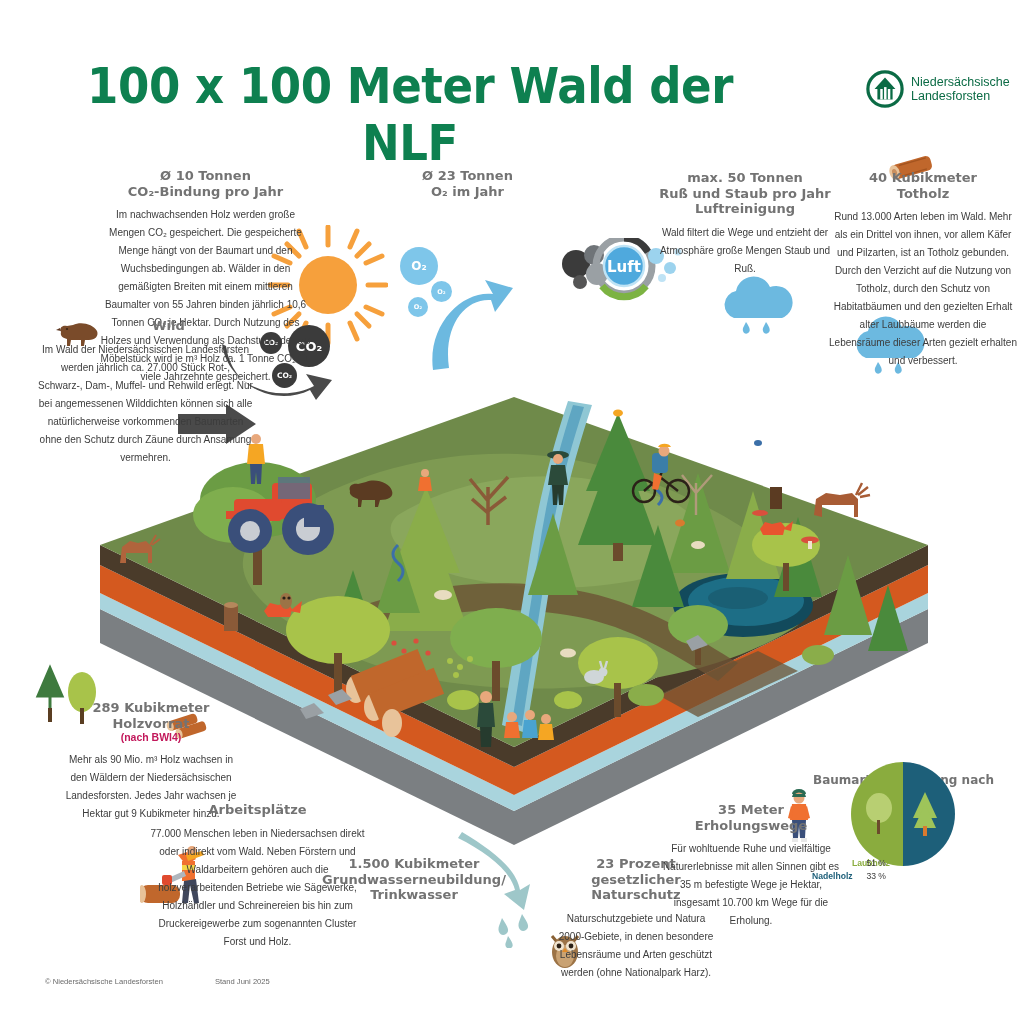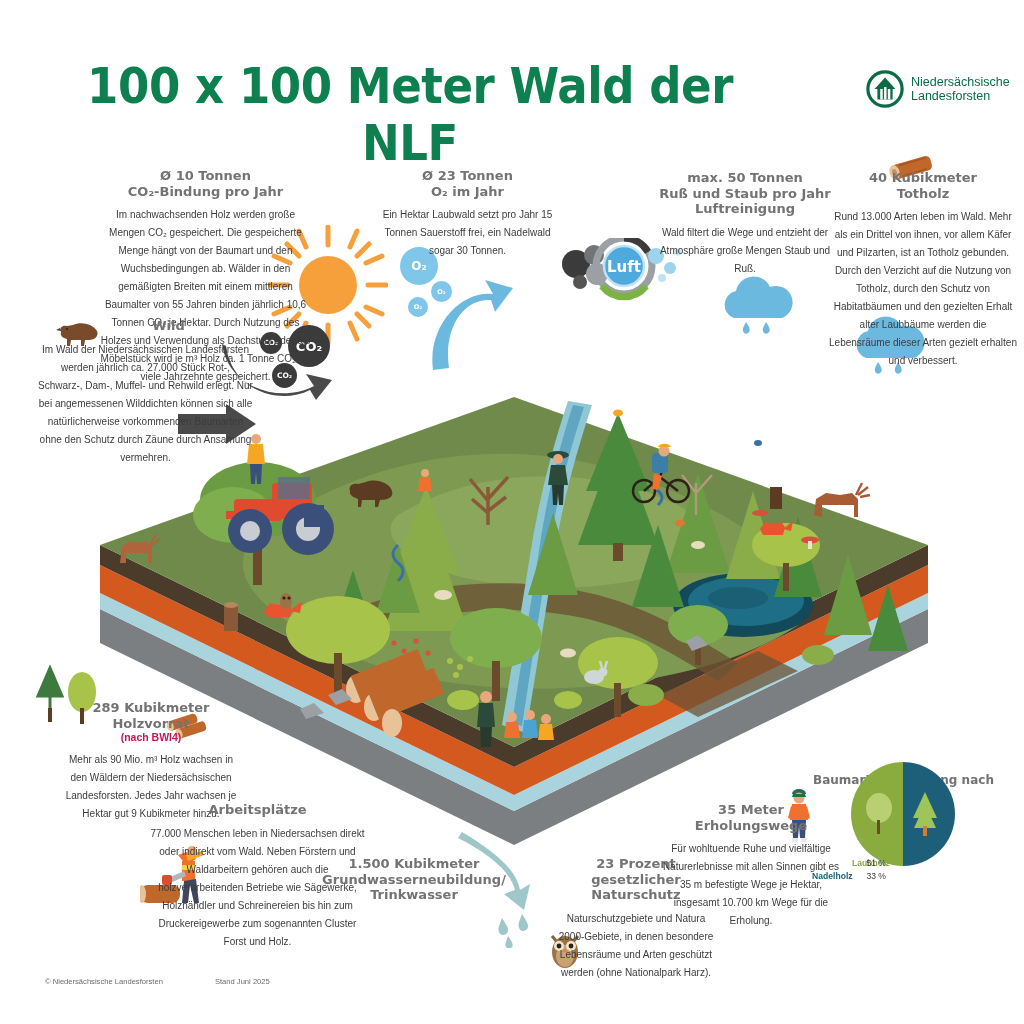"Ein Hektar Laubwald setzt pro" div.body { html: <div>Ein Hektar Laubwald setzt pro Jahr 15 Tonnen Sauerstoff frei, ein Nadelwald sogar 30 Tonnen.</div> -> none }
